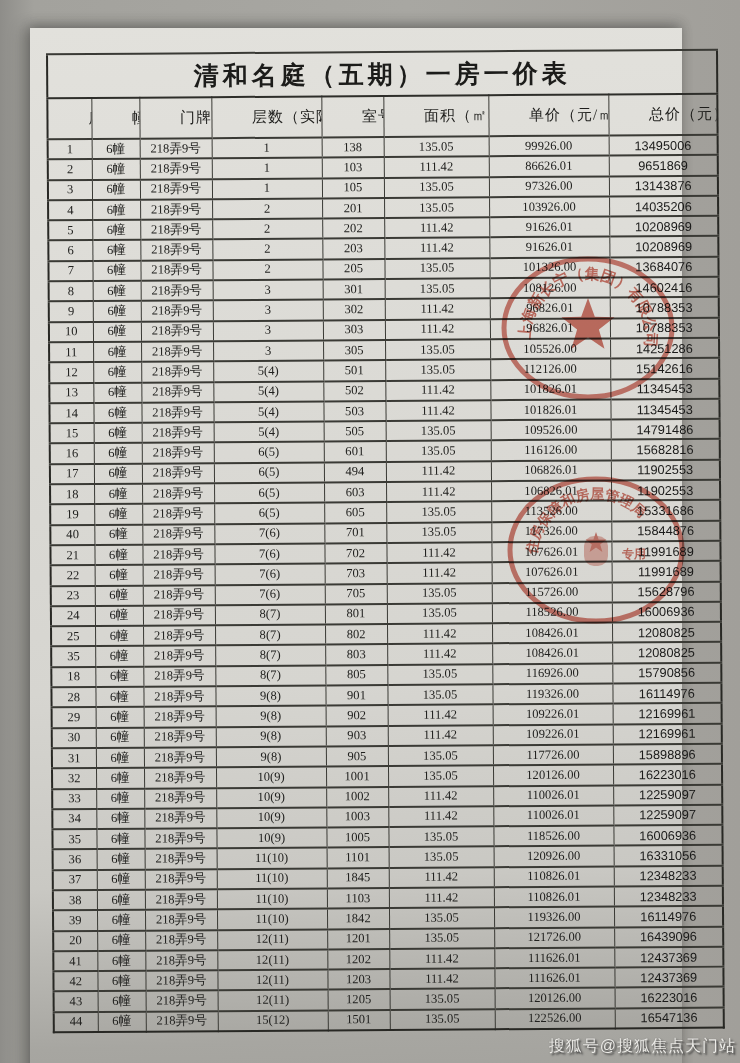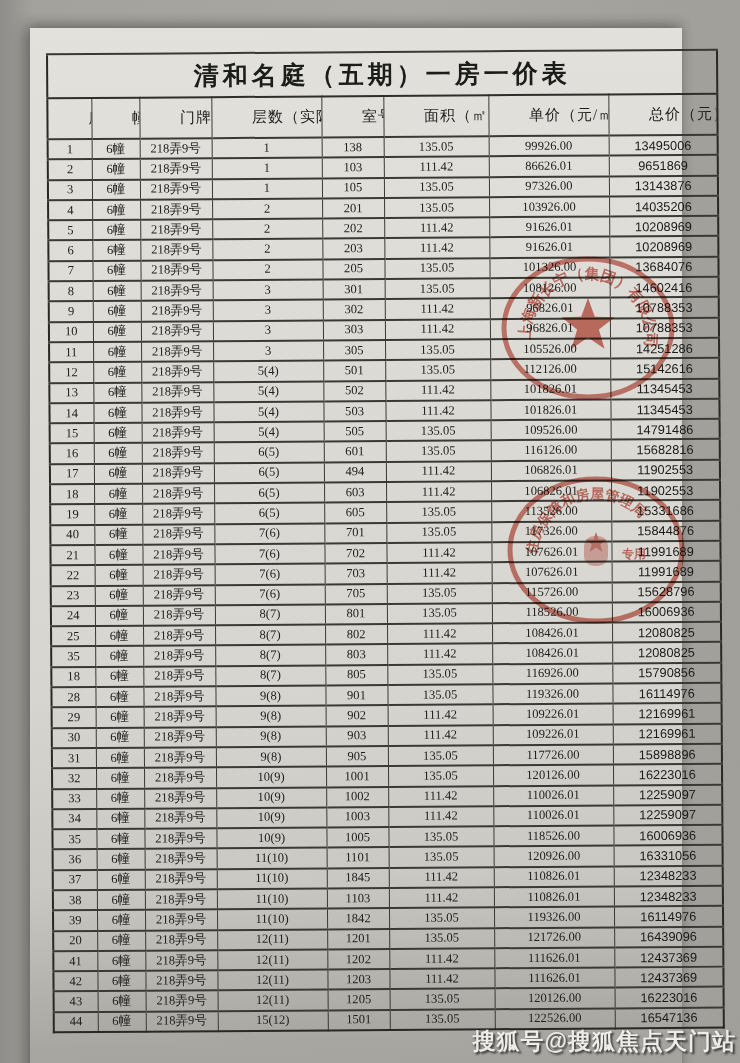"搜狐号@搜狐焦点天门站" .watermark { font-size: 23px -> 16px; font-weight: bold -> normal }
